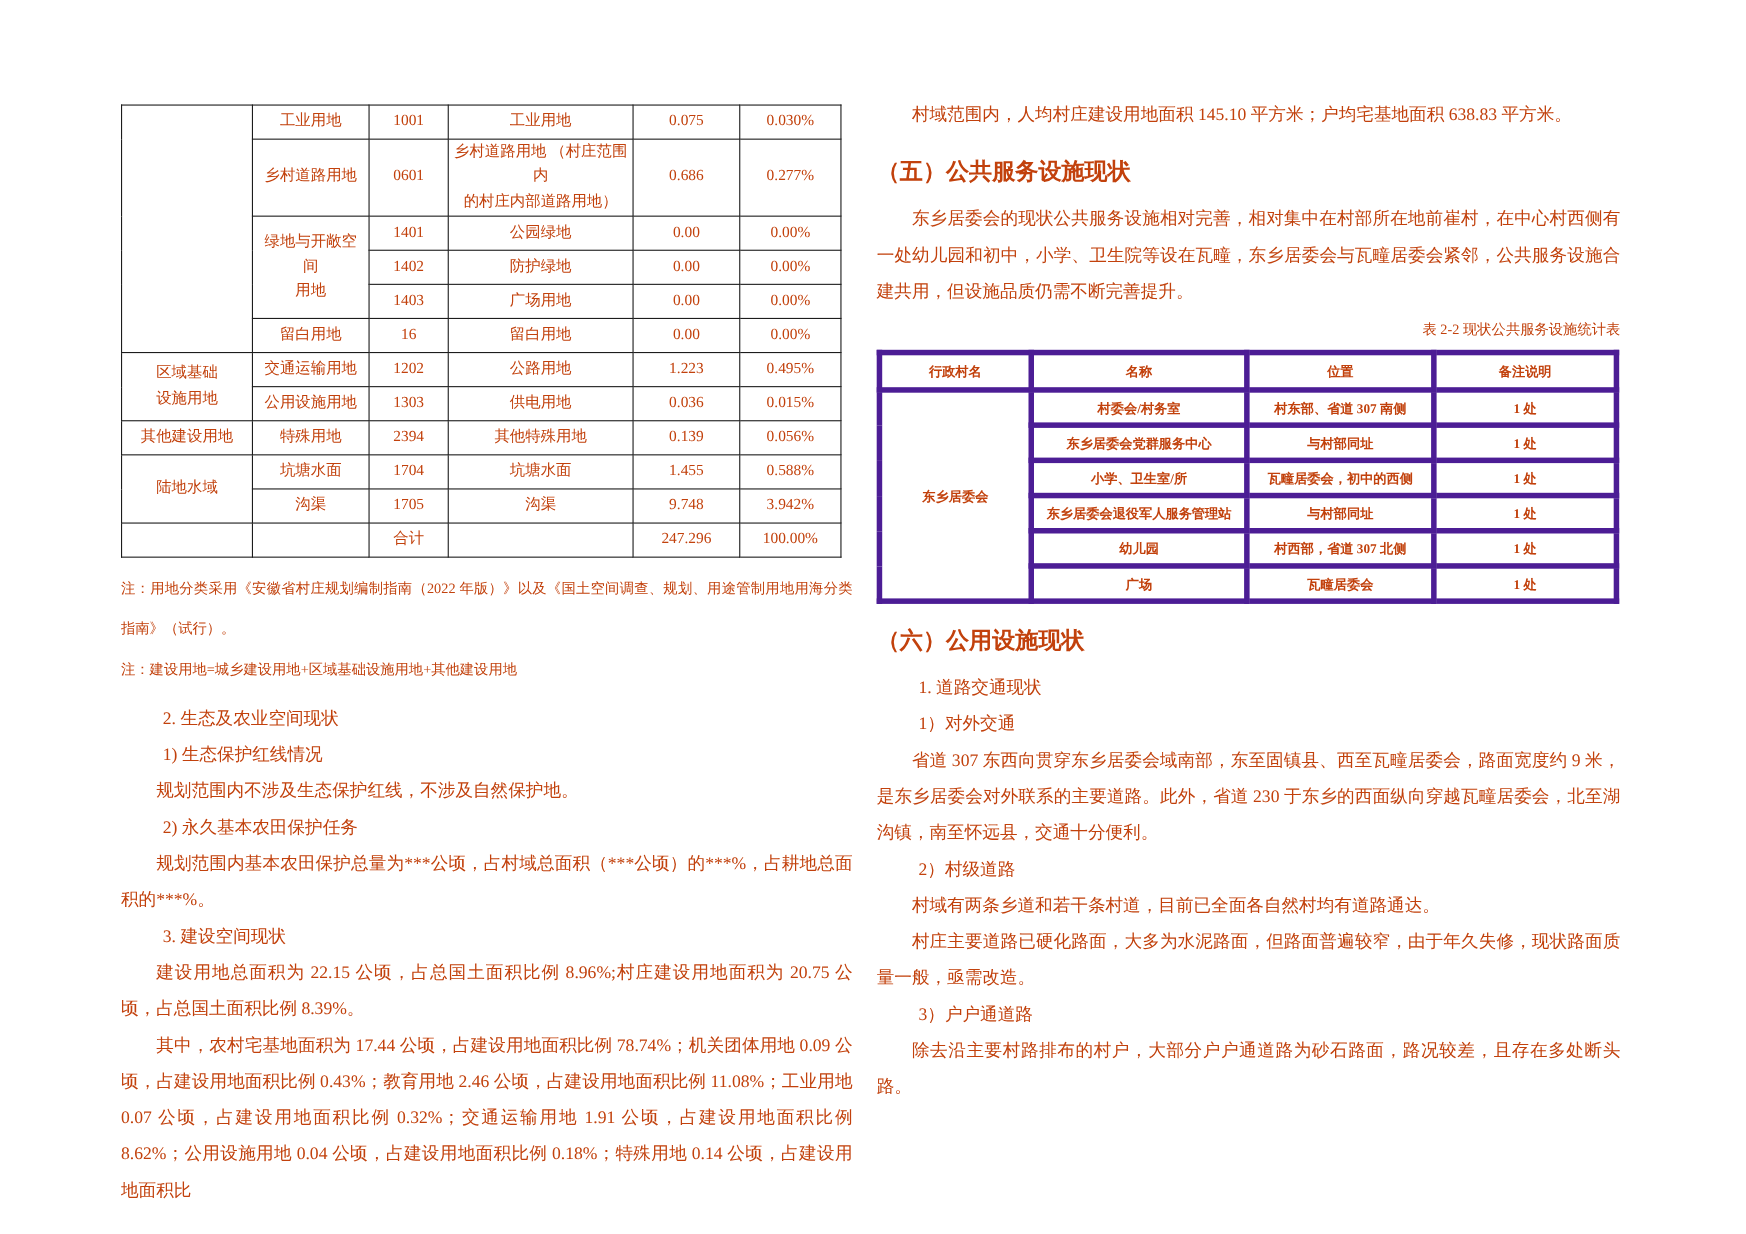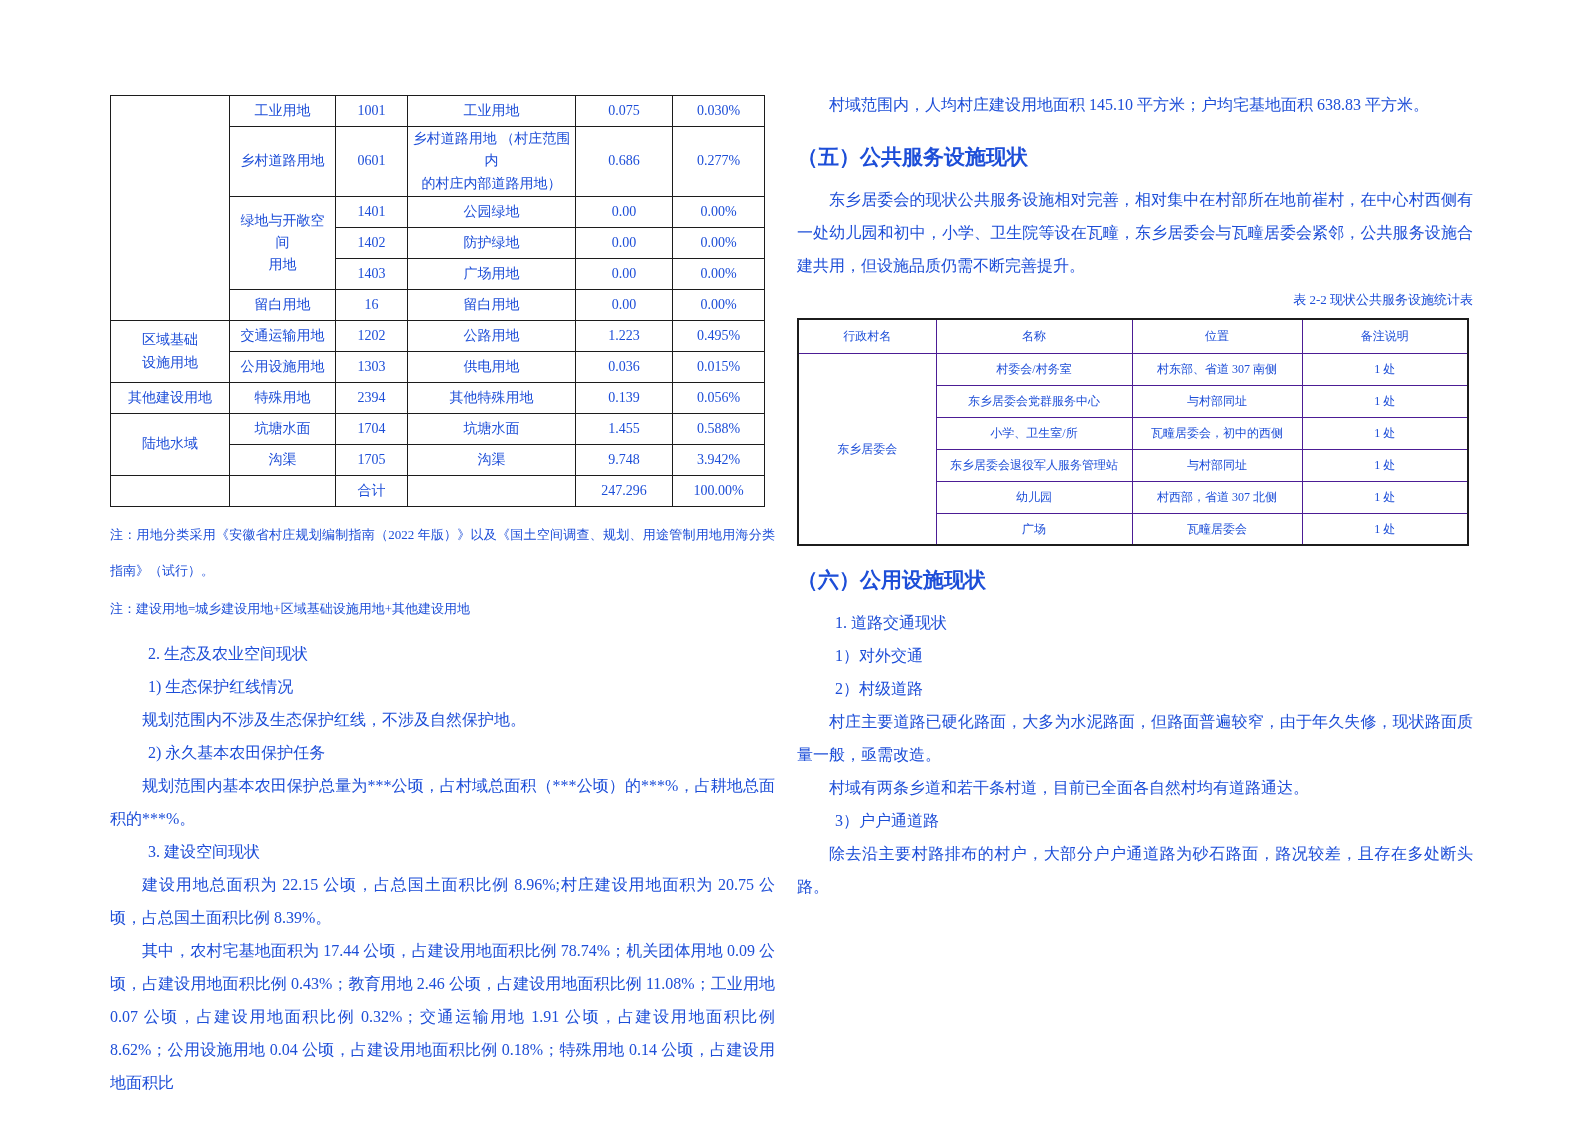"工业用地" .page { color: #1d4ed8 -> #c2410c }
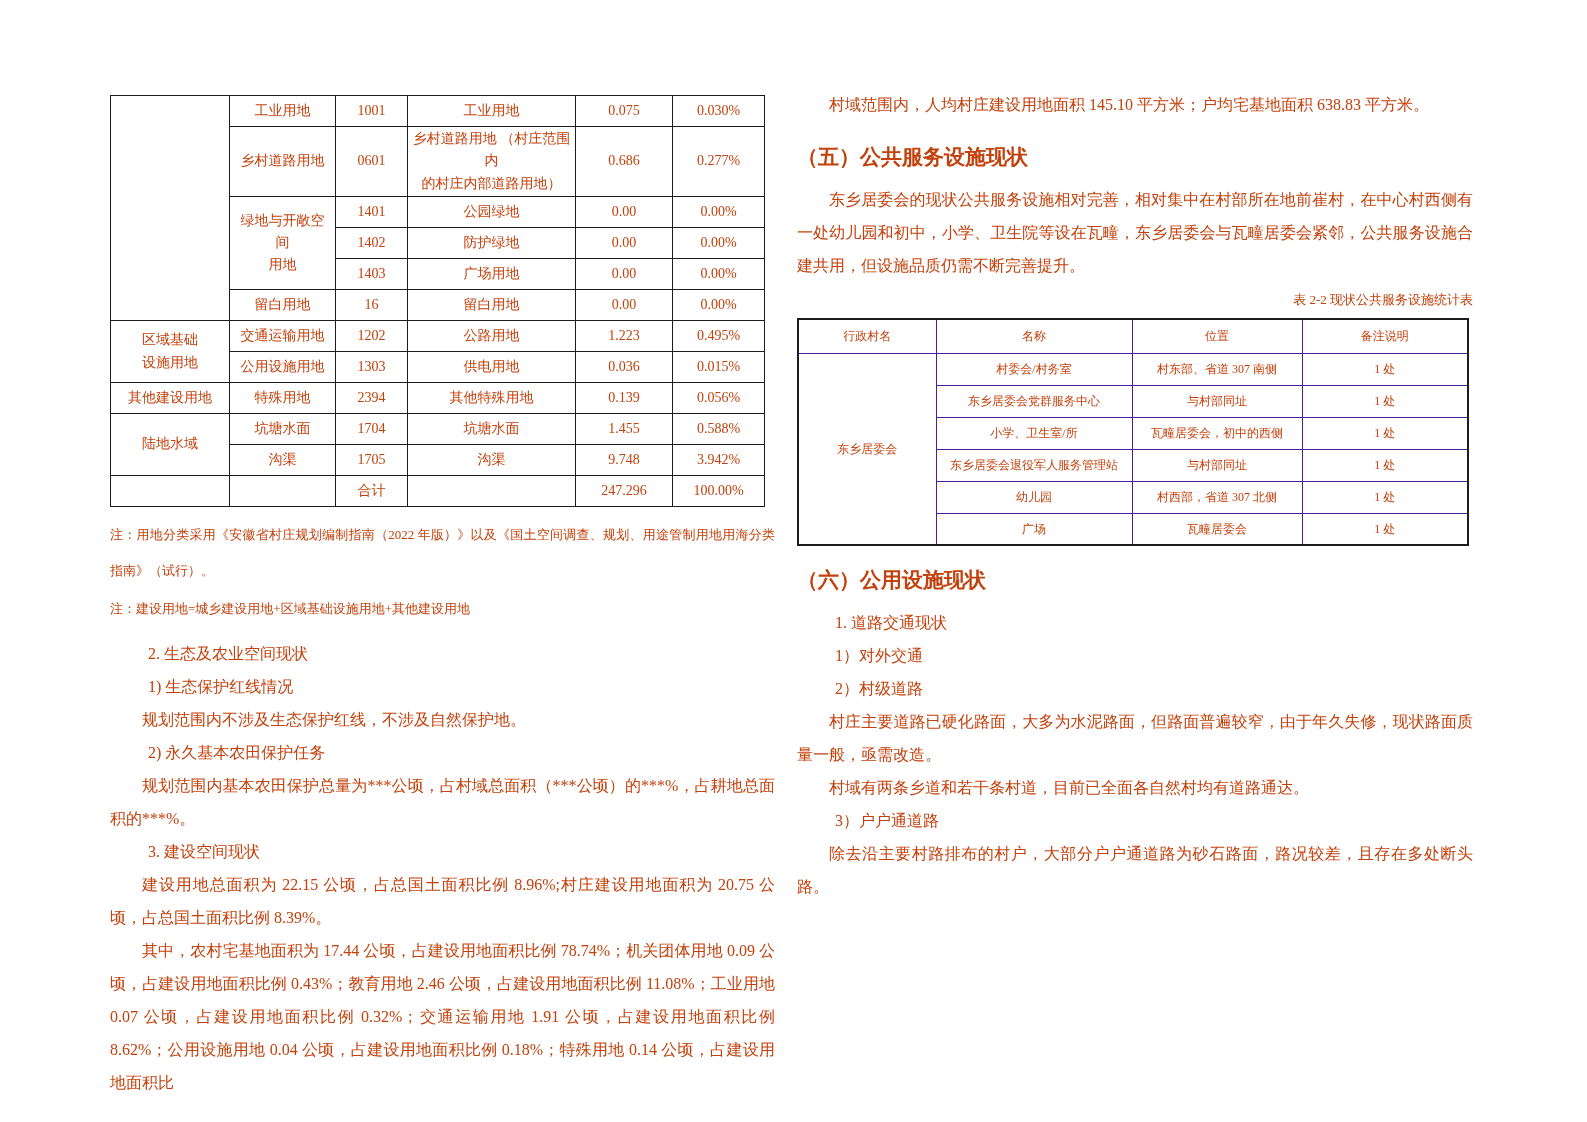"行政村名" table.svc td, table.svc th { border: 1px solid #4c1d95 -> 5px solid #4c1d95; font-weight: normal -> bold }
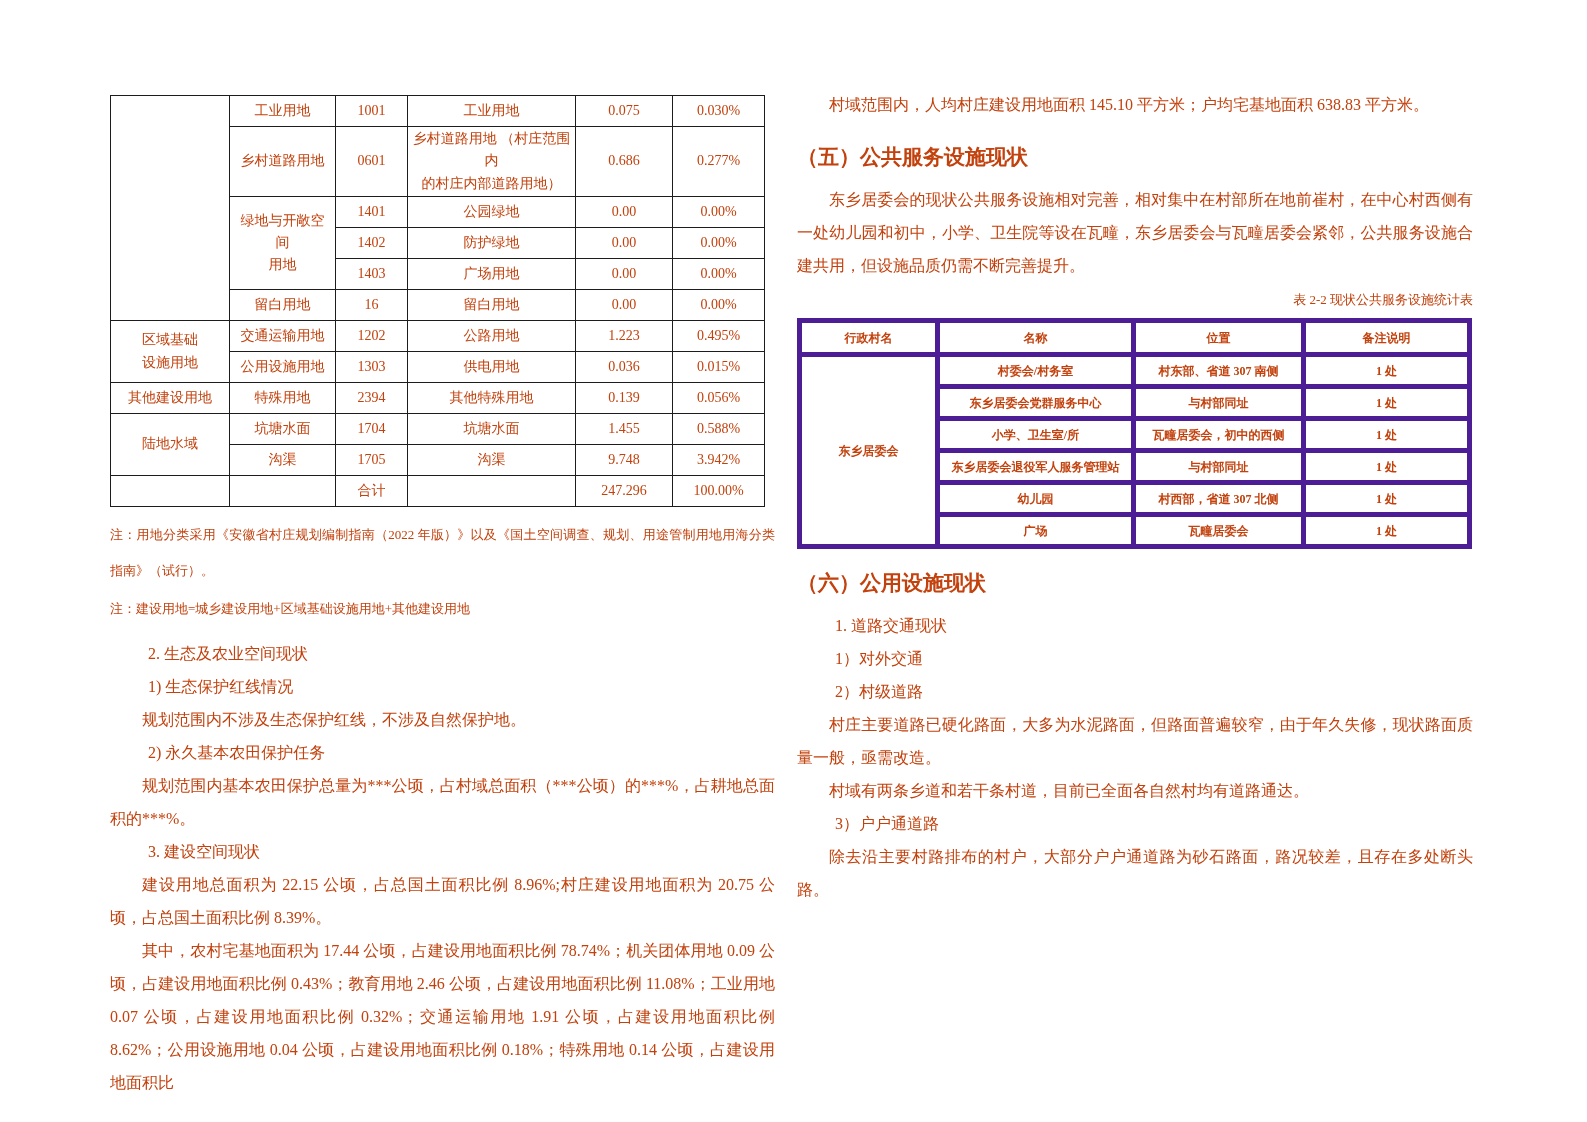"省道 307 东西向贯穿东乡居委会域南部，东至固镇县、西至瓦疃居委会，路面宽度约" p.indent { html: none -> <p>省道 307 东西向贯穿东乡居委会域南部，东至固镇县、西至瓦疃居委会，路面宽度约 9 米，是东乡居委会对外联系的主要道路。此外，省道 230 于东乡的西面纵向穿越瓦疃居委会，北至湖沟镇，南至怀远县，交通十分便利。</p> }
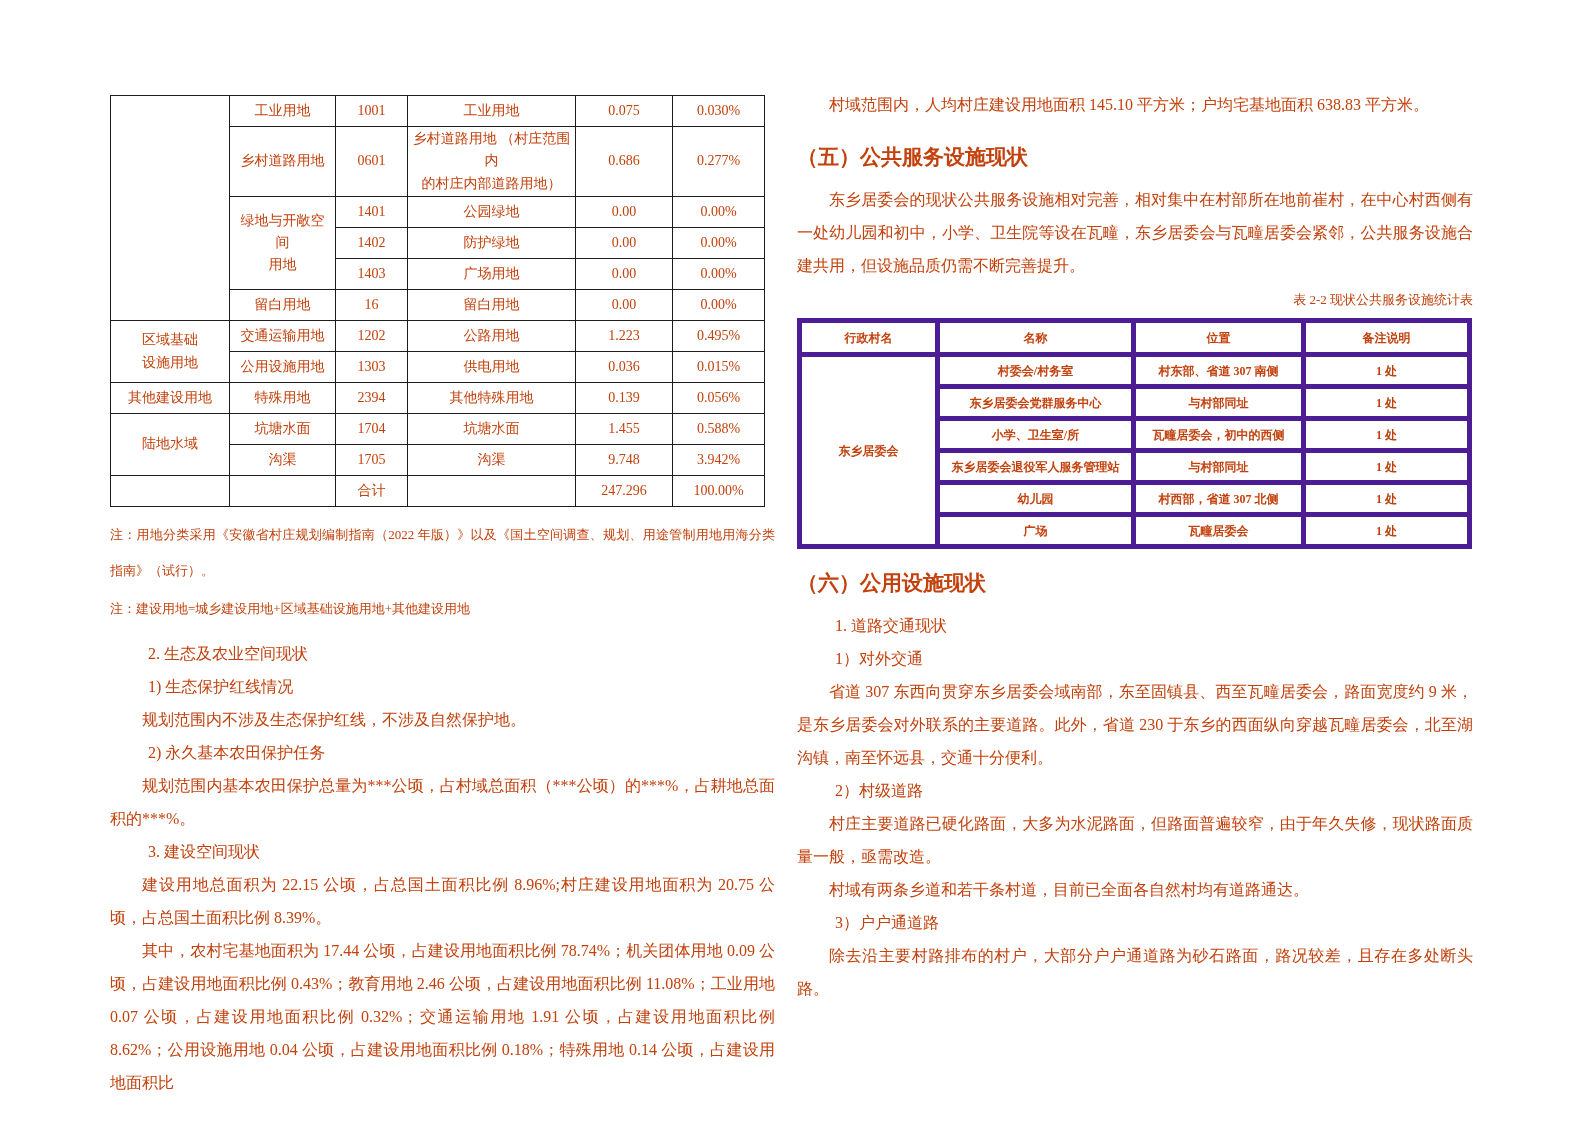"村庄主要道路已硬化路面，大多为水泥路面，但路面普遍较窄，由于年久失修，现状路面质" p.indent { order: before "村域有两条乡道和若干条村道，目前已全面各自然村均有道路通达。" -> after "村域有两条乡道和若干条村道，目前已全面各自然村均有道路通达。" }
